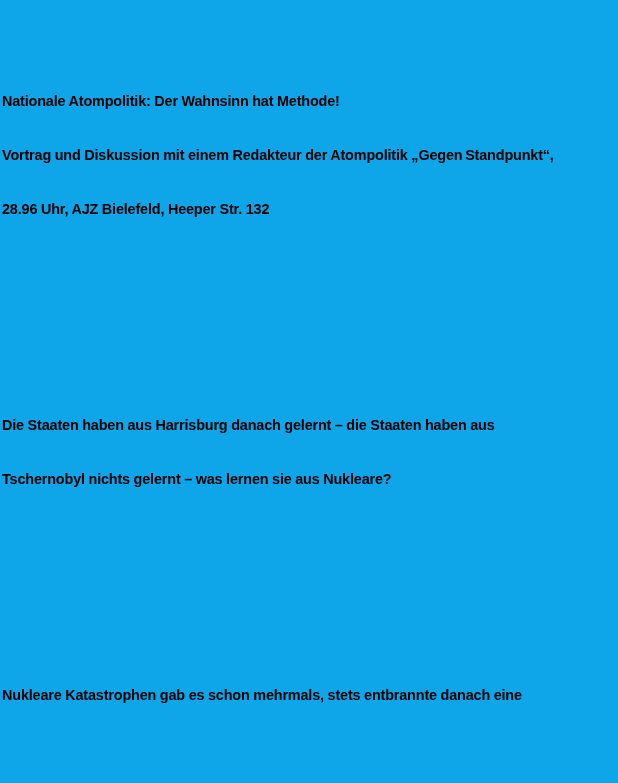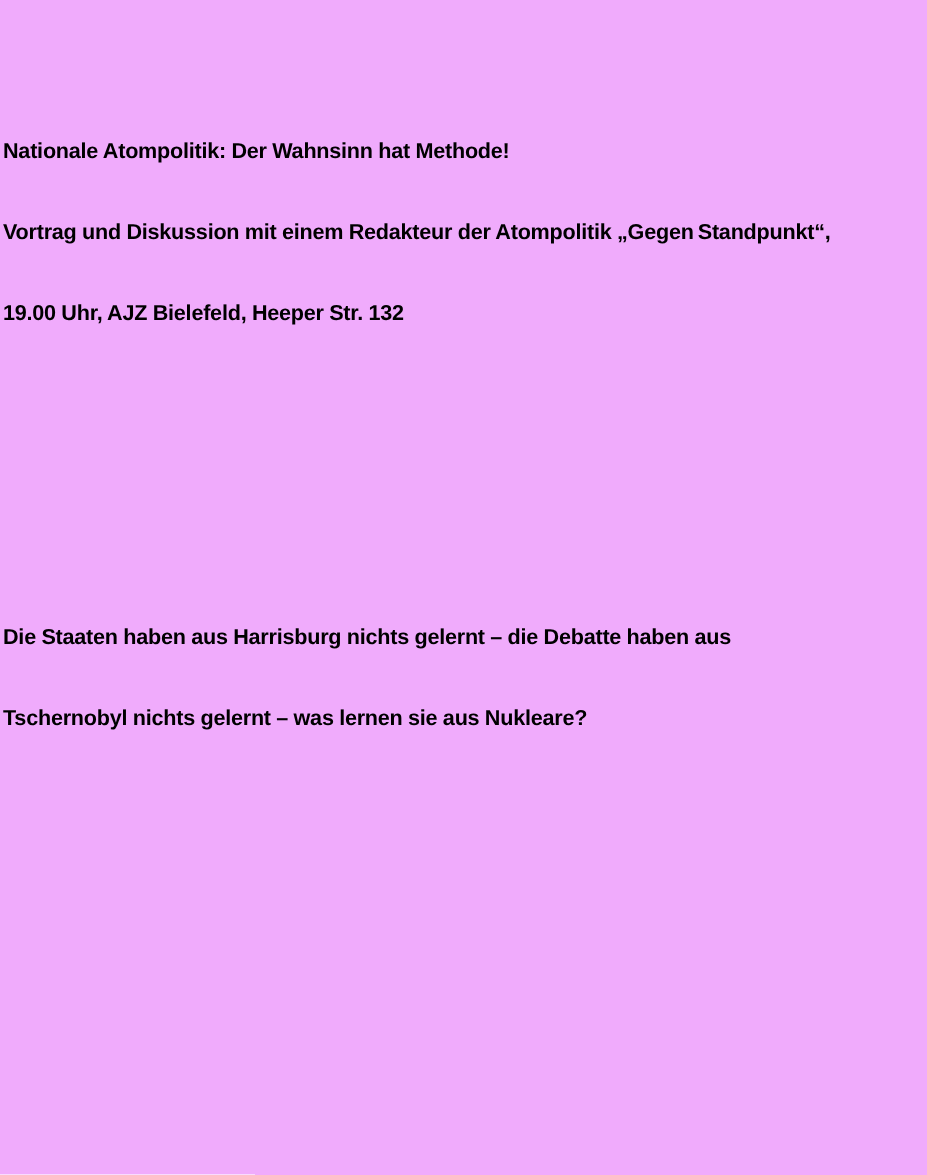"Nationale Atompolitik: Der Wahnsinn hat" #doc { background: #f0abfc -> #0ea5e9 }
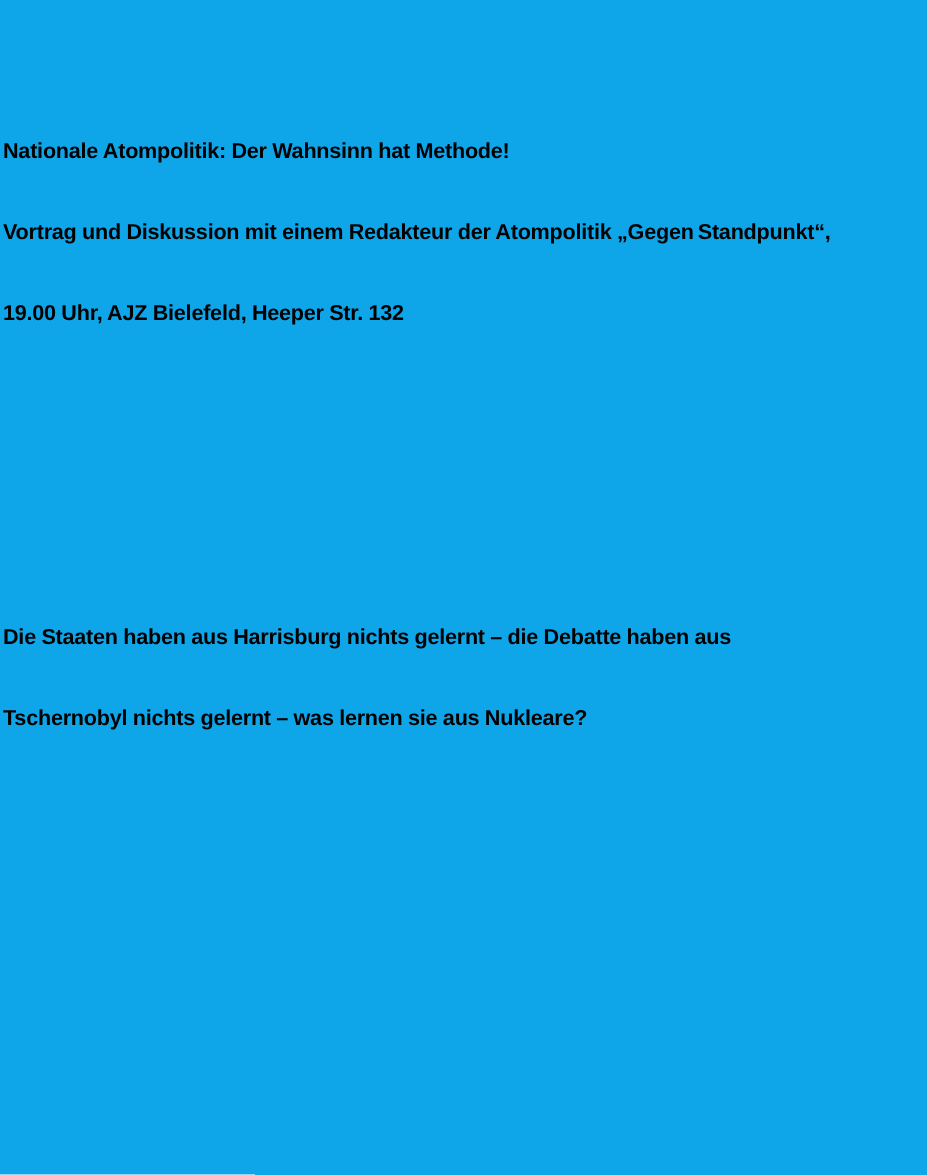"19.00 Uhr, AJZ Bielefeld, Heeper" span.line { text: 19.00 -> 28.96 }
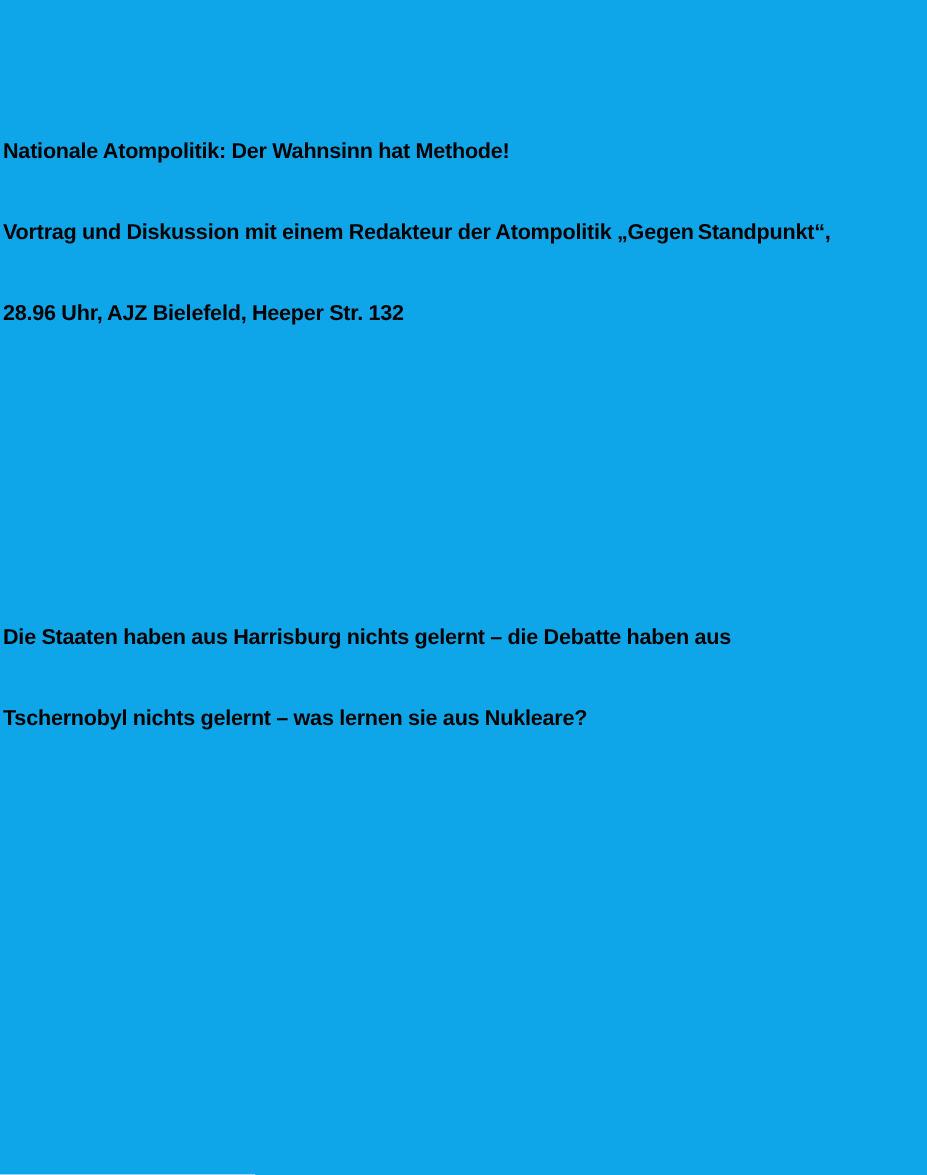"Die Staaten haben aus Harrisburg" span.line { text: nichts gelernt – die Debatte -> danach gelernt – die Staaten }
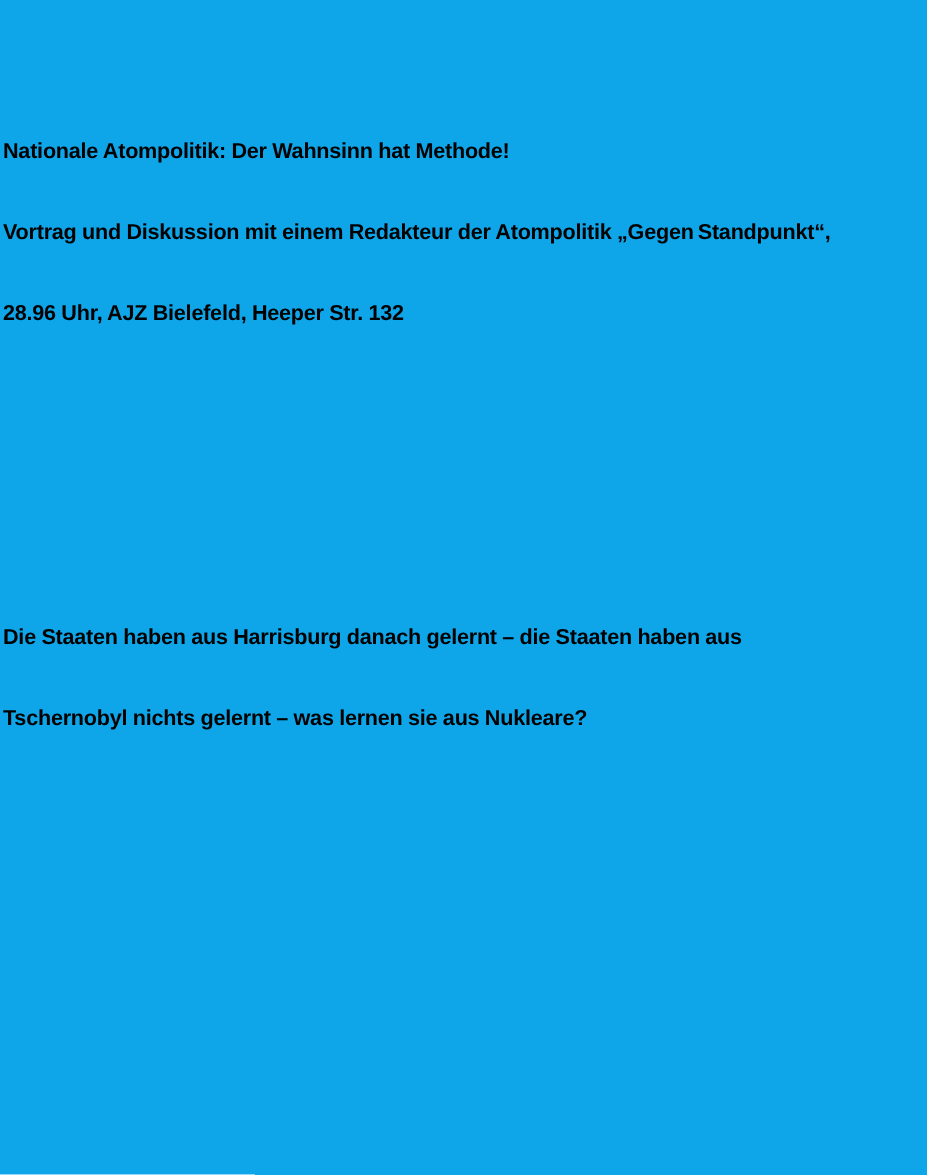"Nukleare Katastrophen gab es schon" span.line { html: none -> <span>Nukleare Katastrophen gab es schon mehrmals, stets entbrannte danach eine</span> }
